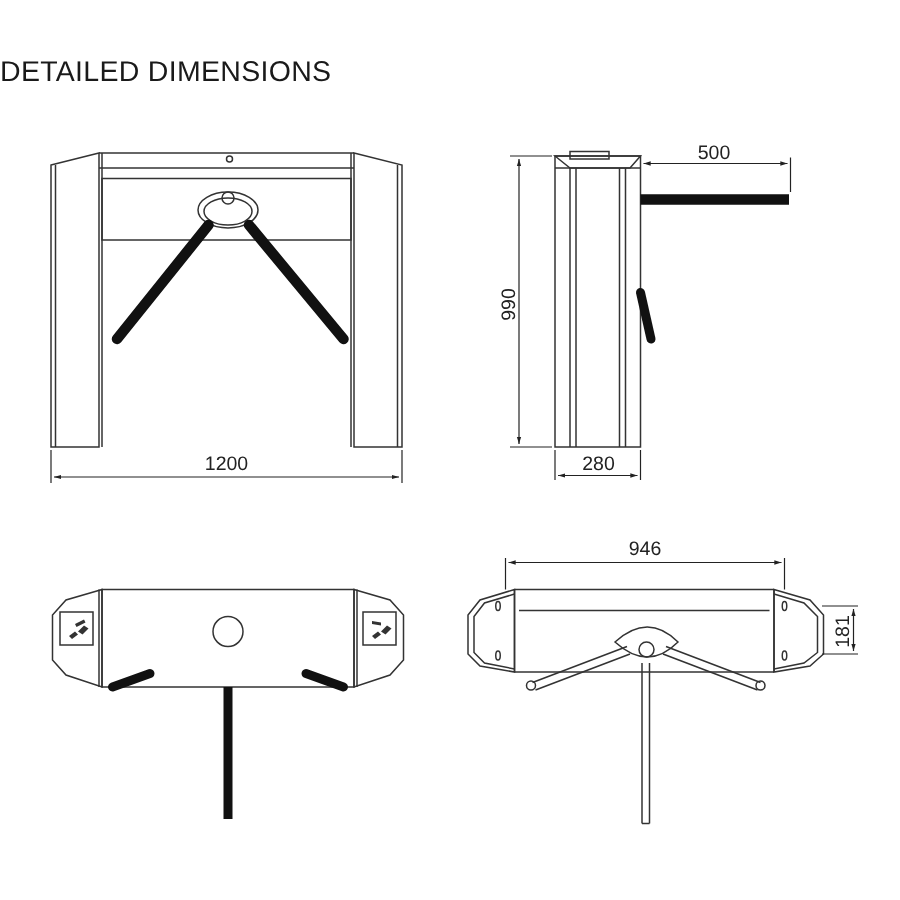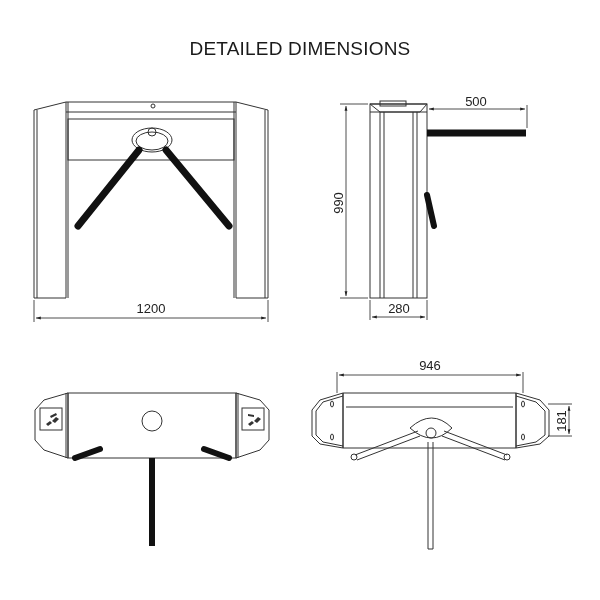"DETAILED DIMENSIONS" .title { text-align: center -> none }
